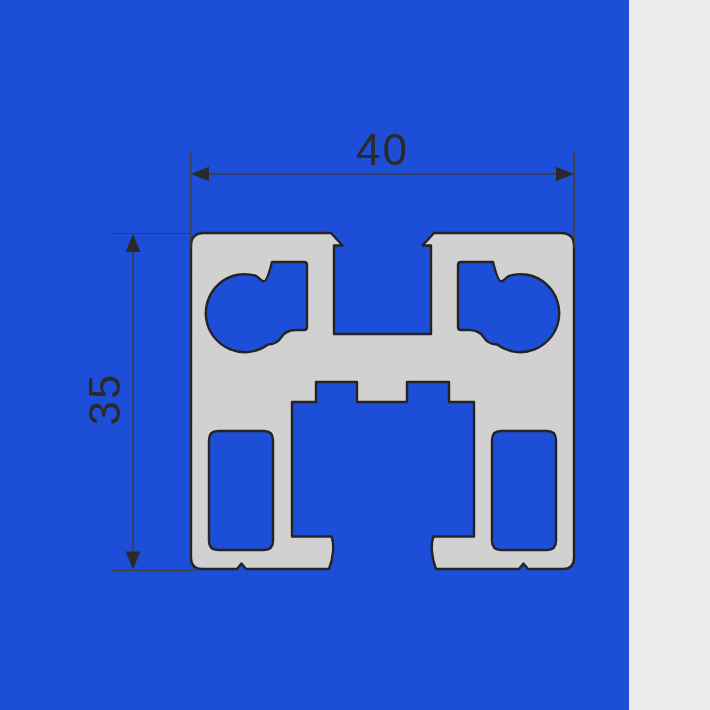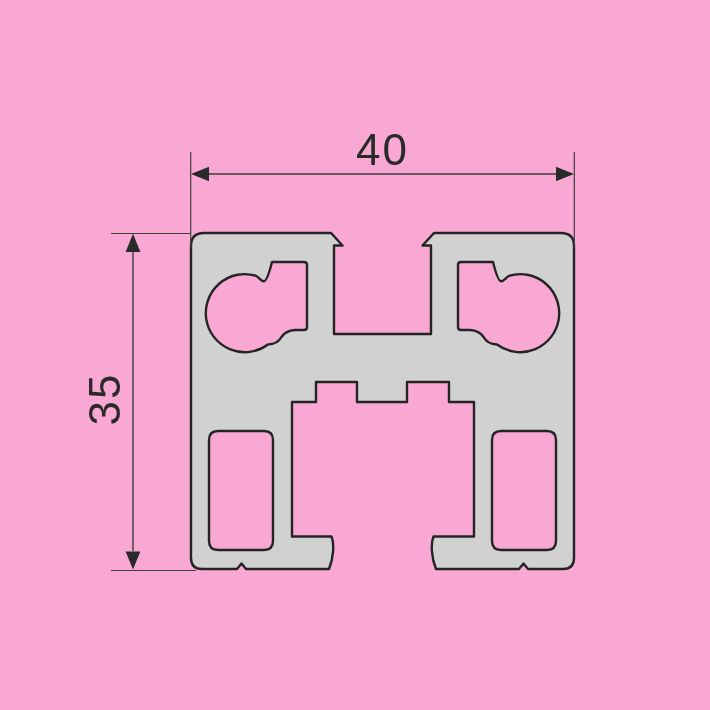"40" .canvas { background: #f9a8d4 -> #1d4ed8; width: 710px -> 629px }
